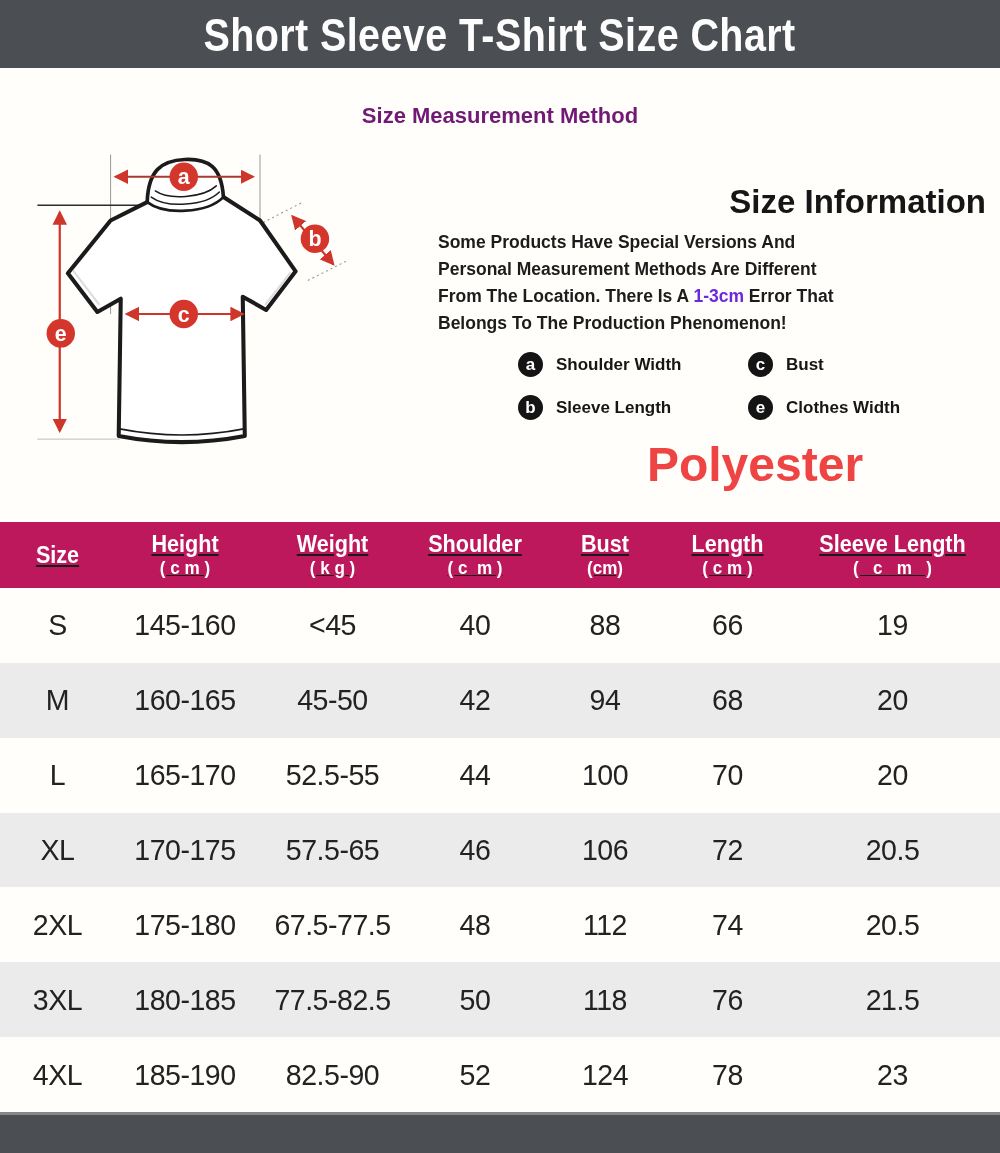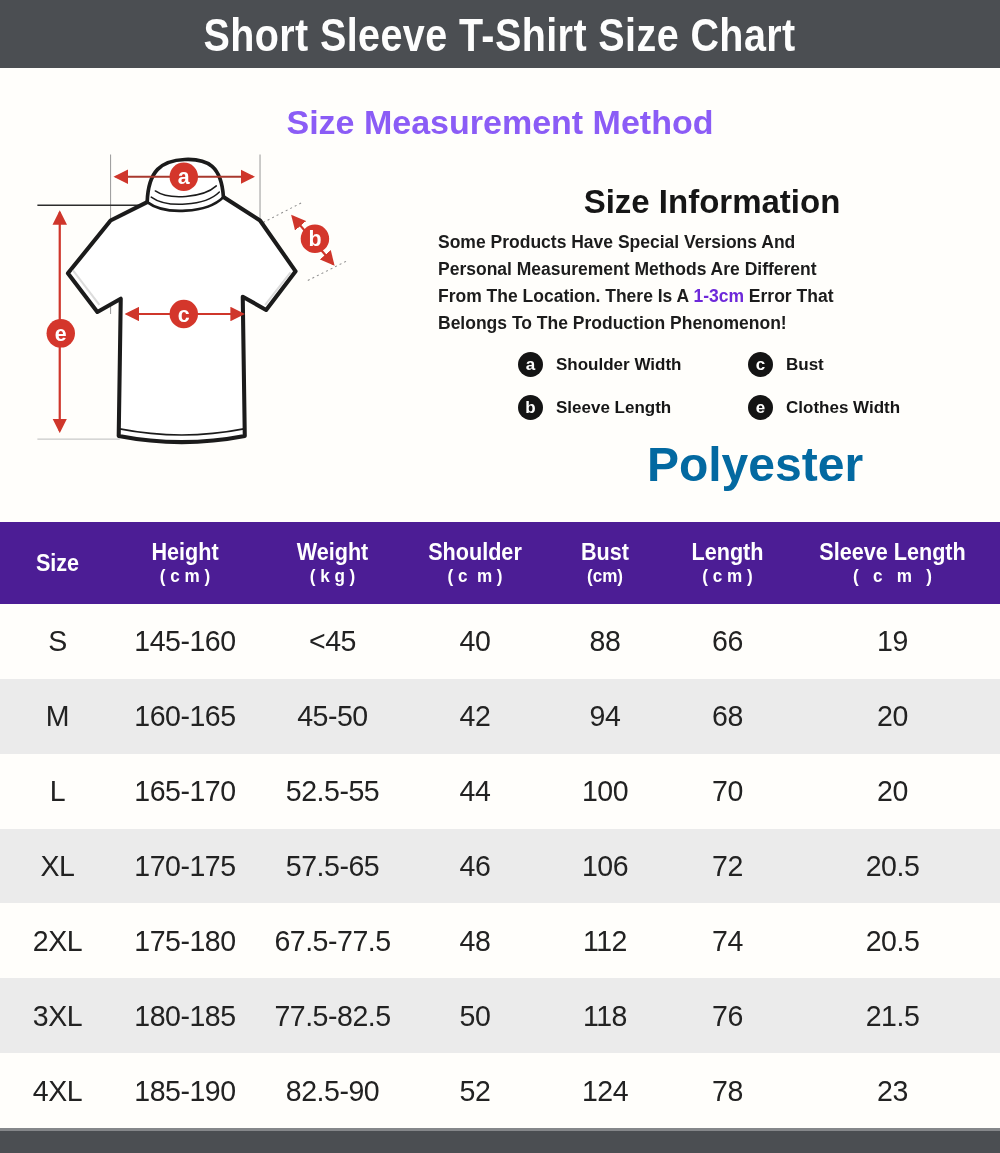"Size Measurement Method" .method-title { color: #8b5cf6 -> #701a75; font-size: 34px -> 22px }
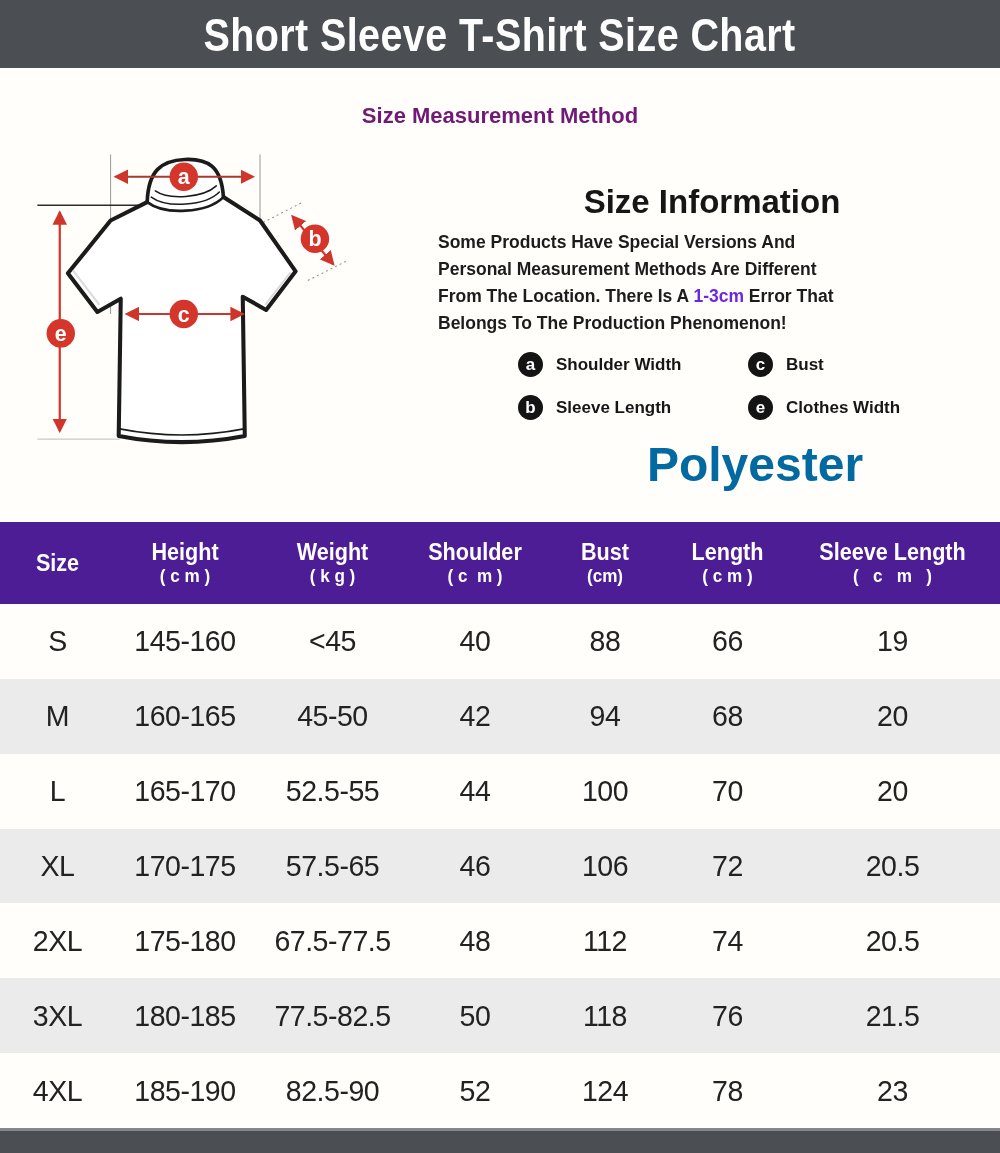"Size Information" .info h3 { text-align: center -> right }
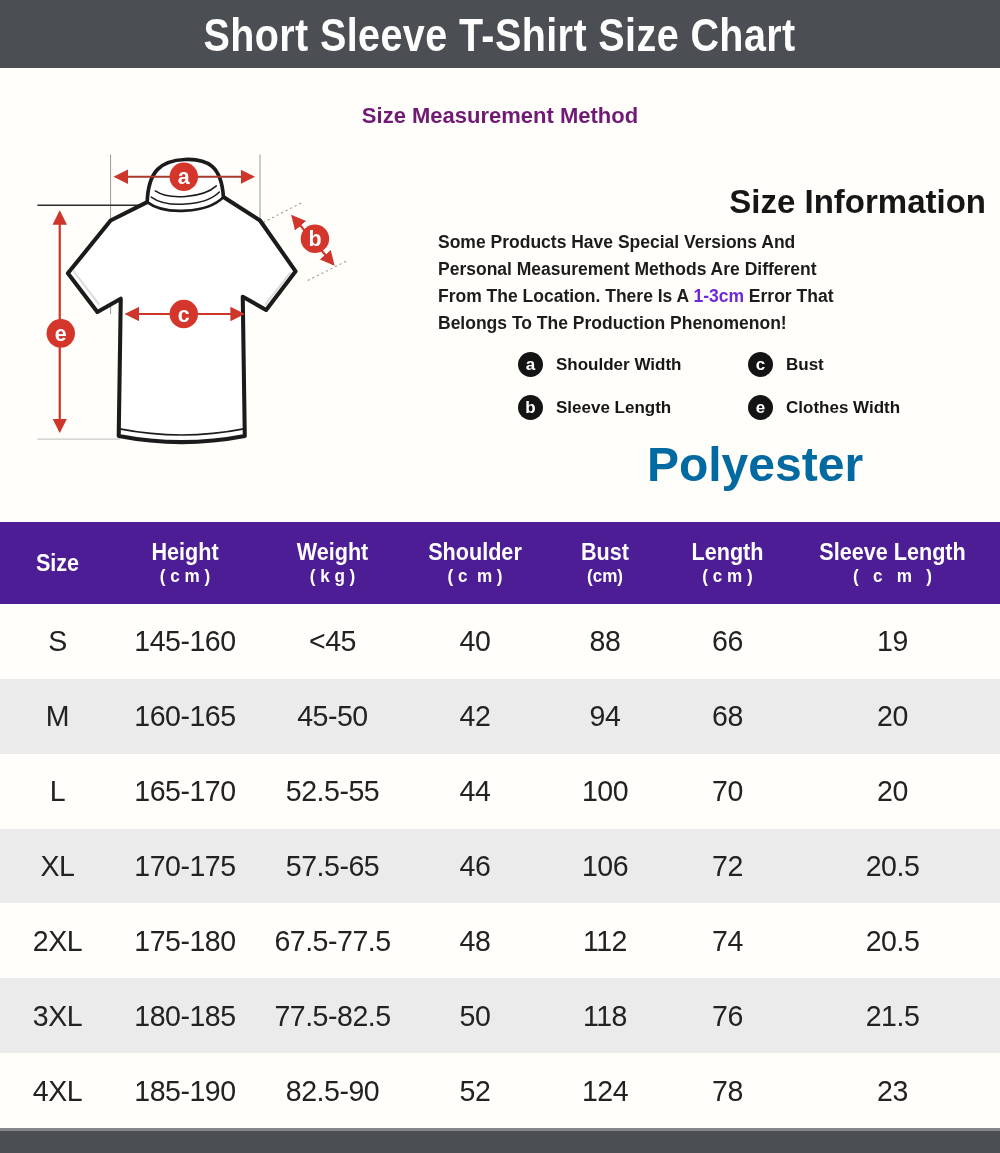"Polyester" .material { color: #0369a1 -> #ef4444 }
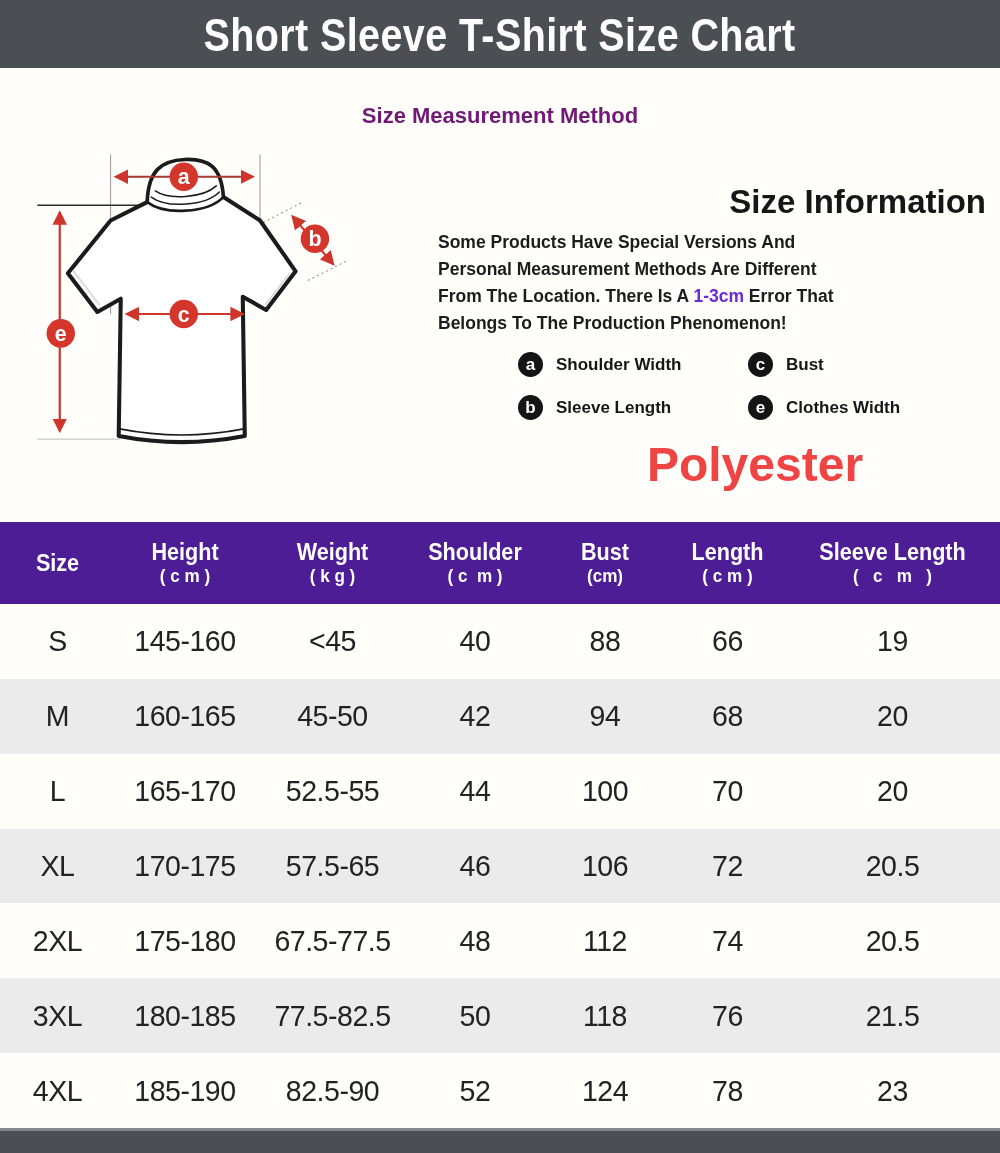"Size" .thead { background: #4c1d95 -> #be185d; height: 82px -> 66px; text-decoration: none -> underline }
